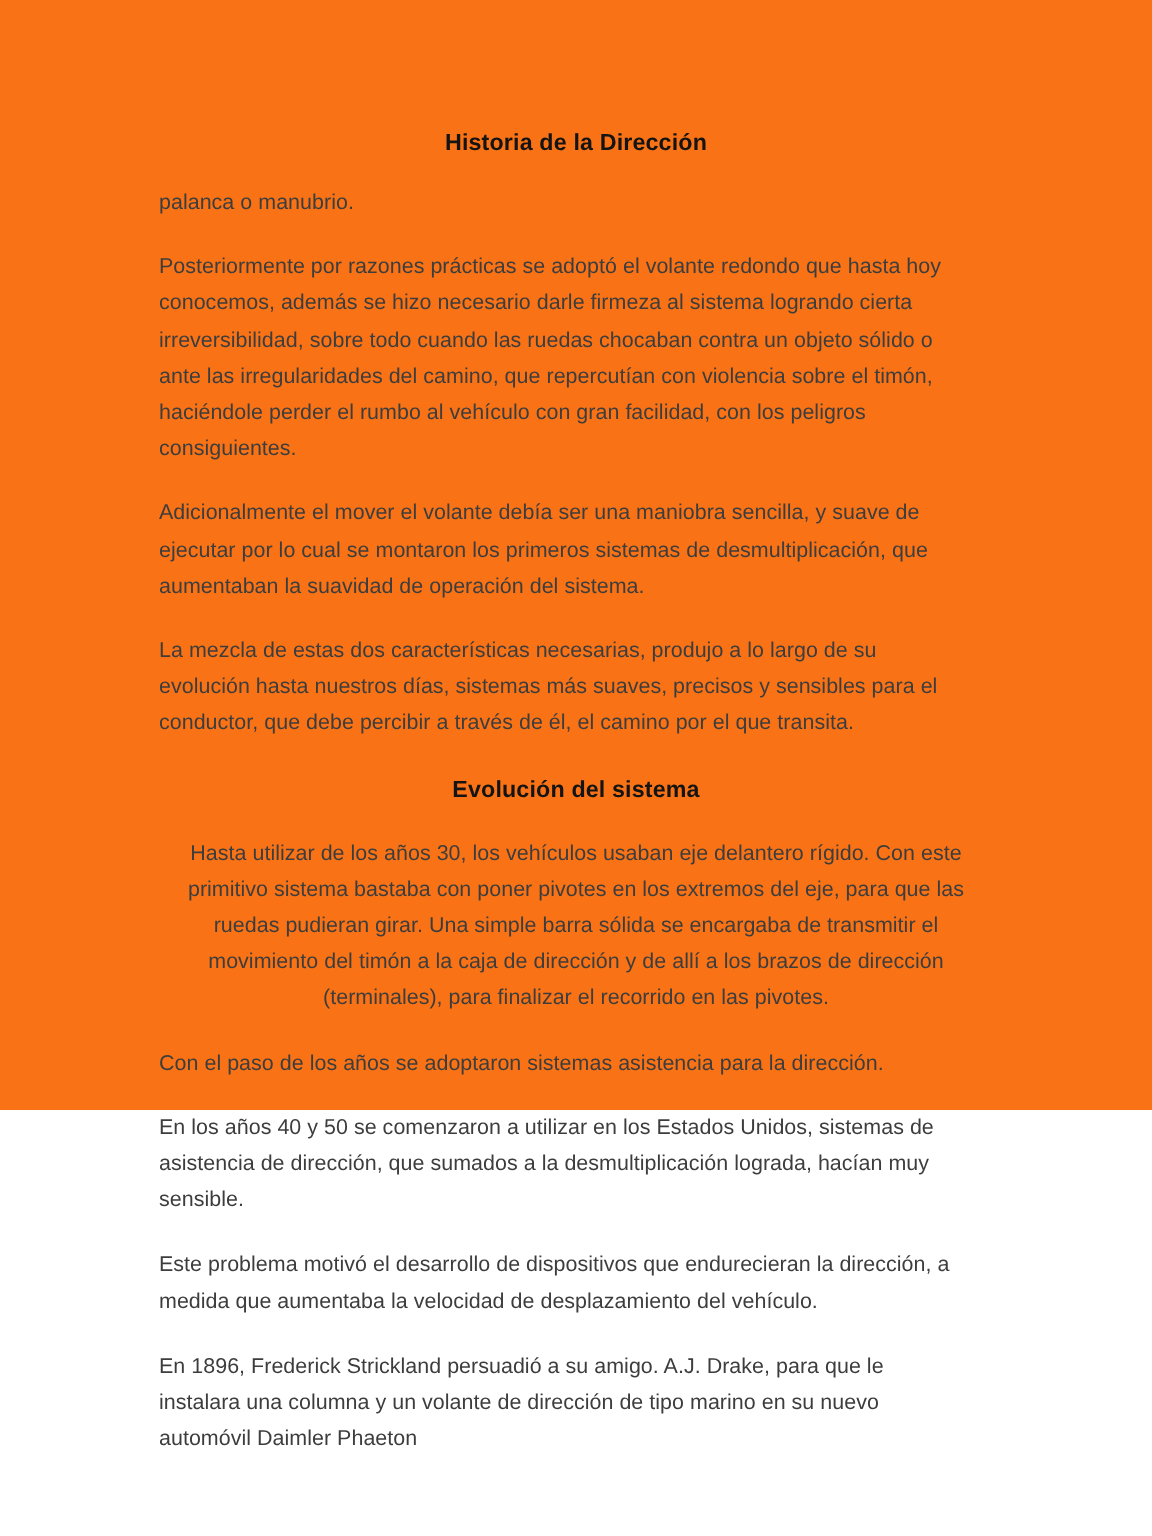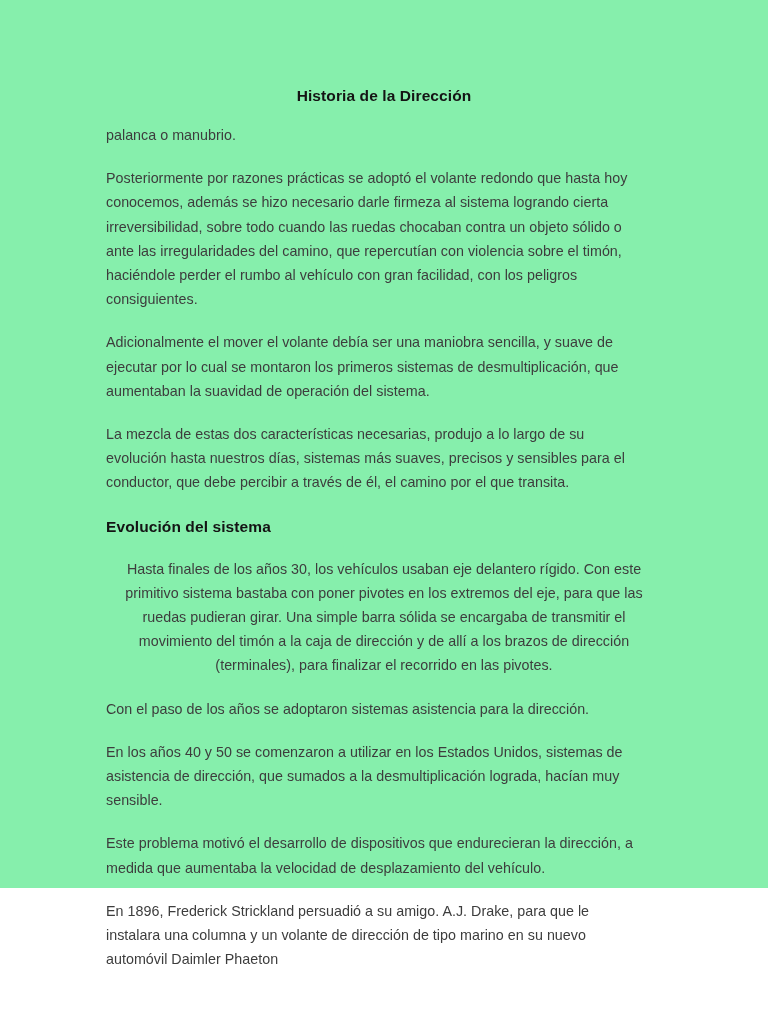"Historia de la Dirección" .page { background: #86efac -> #f97316; height: 888px -> 740px }
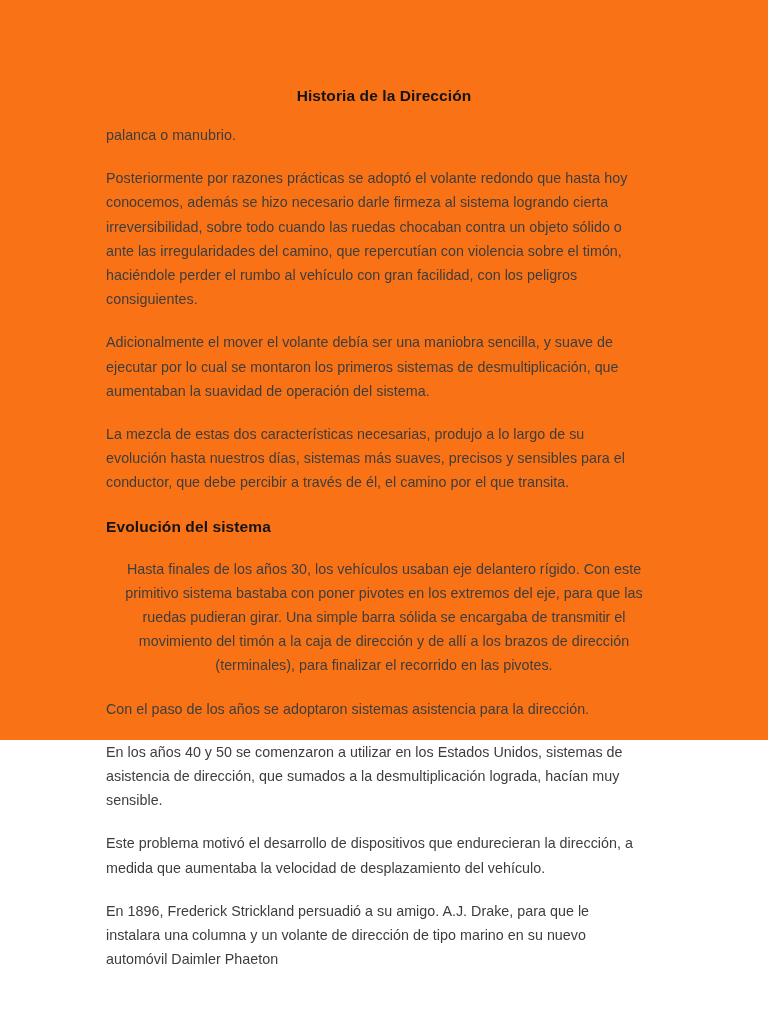"Evolución del sistema" .heading-2 { text-align: left -> center }
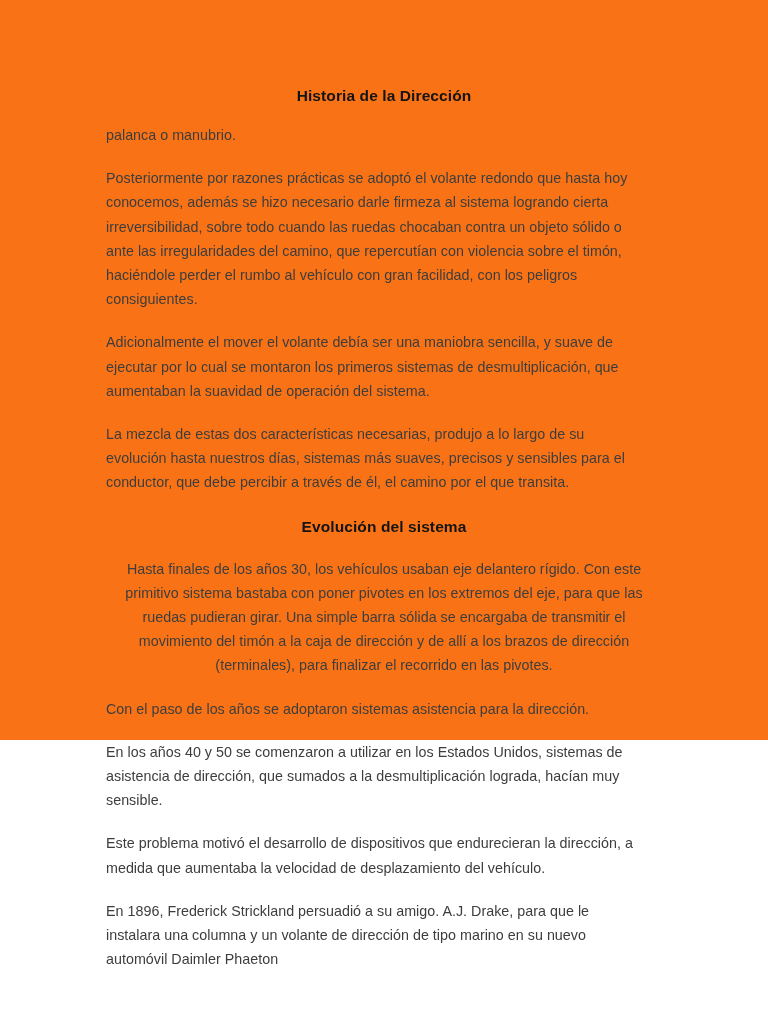"Hasta finales de los años" span.line { text: finales -> utilizar }
